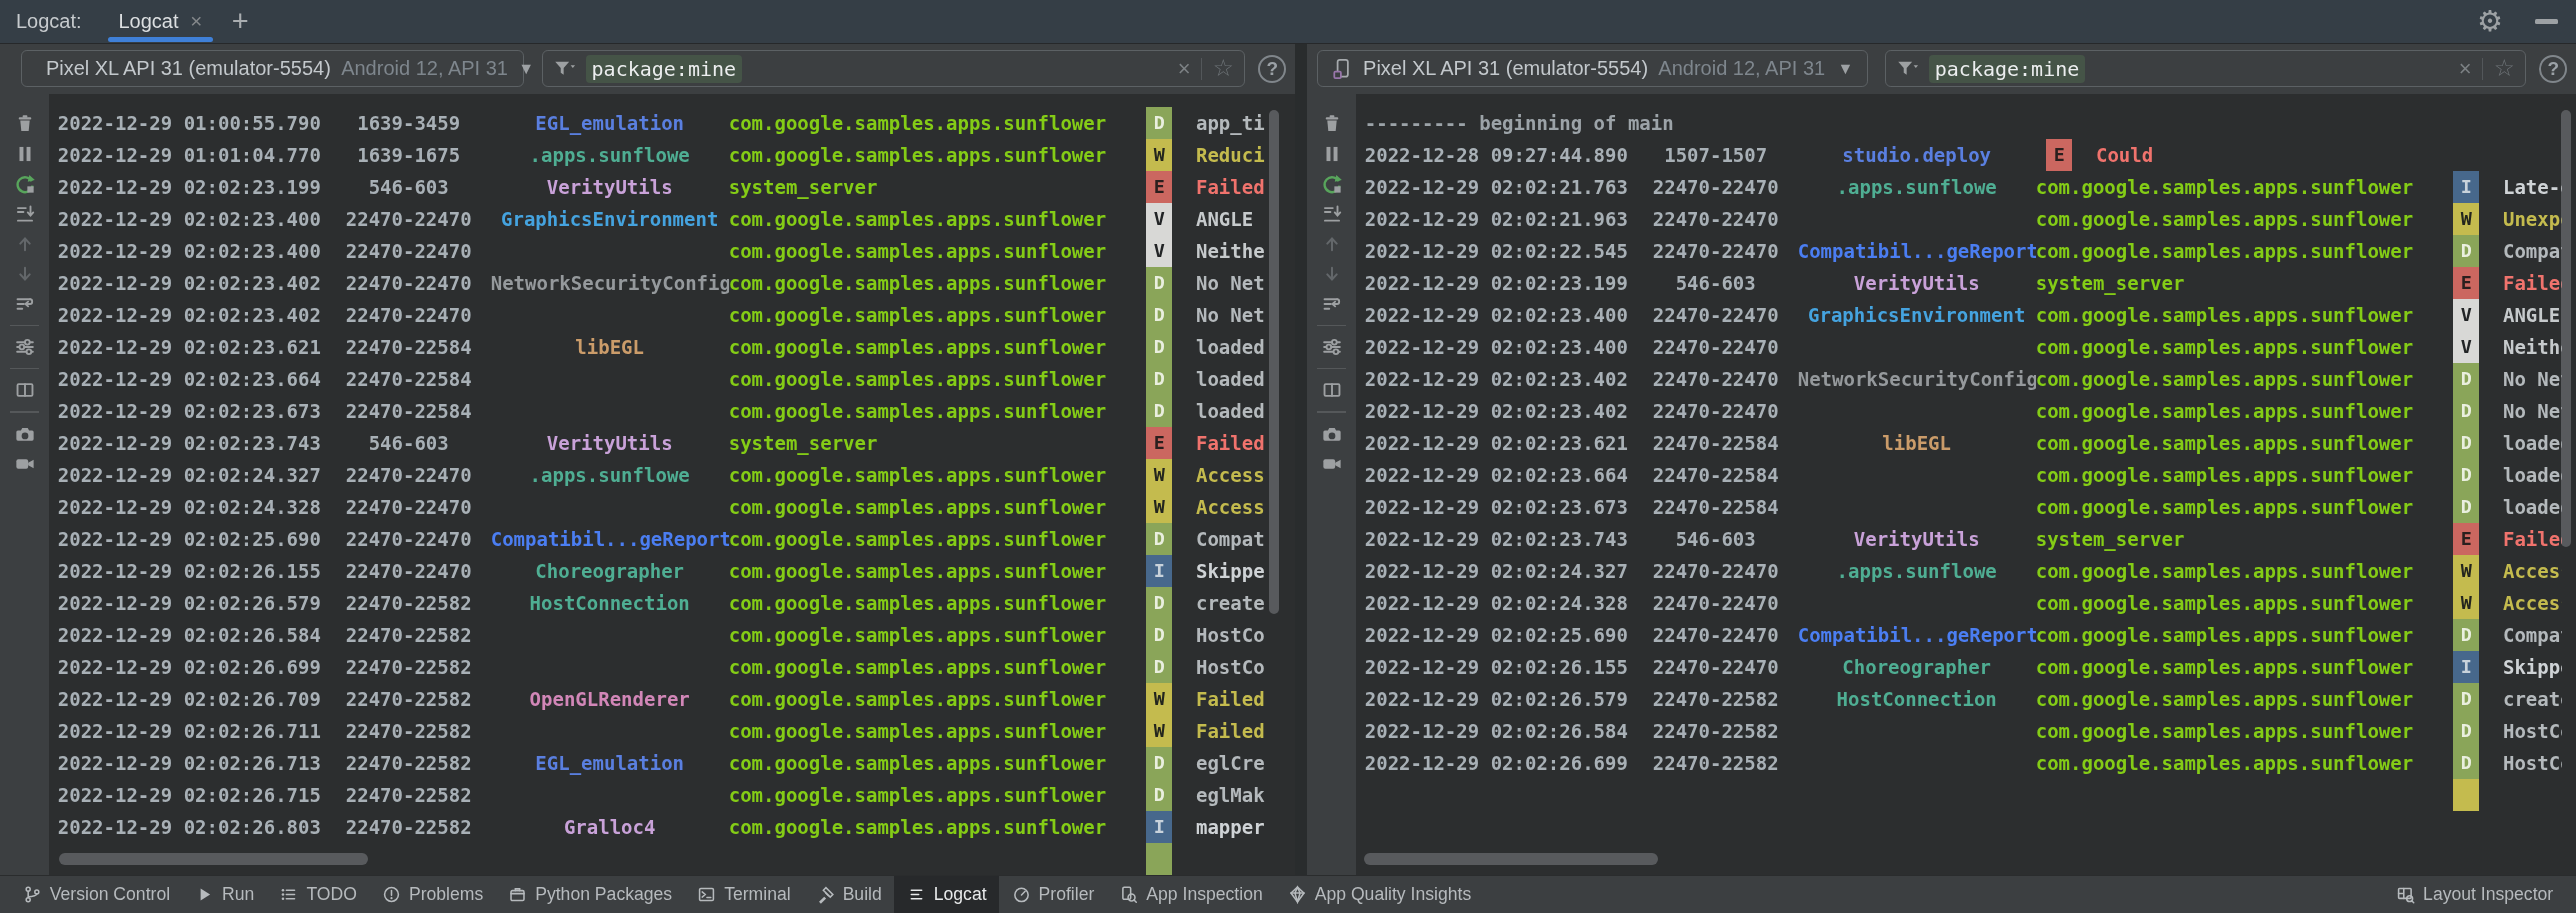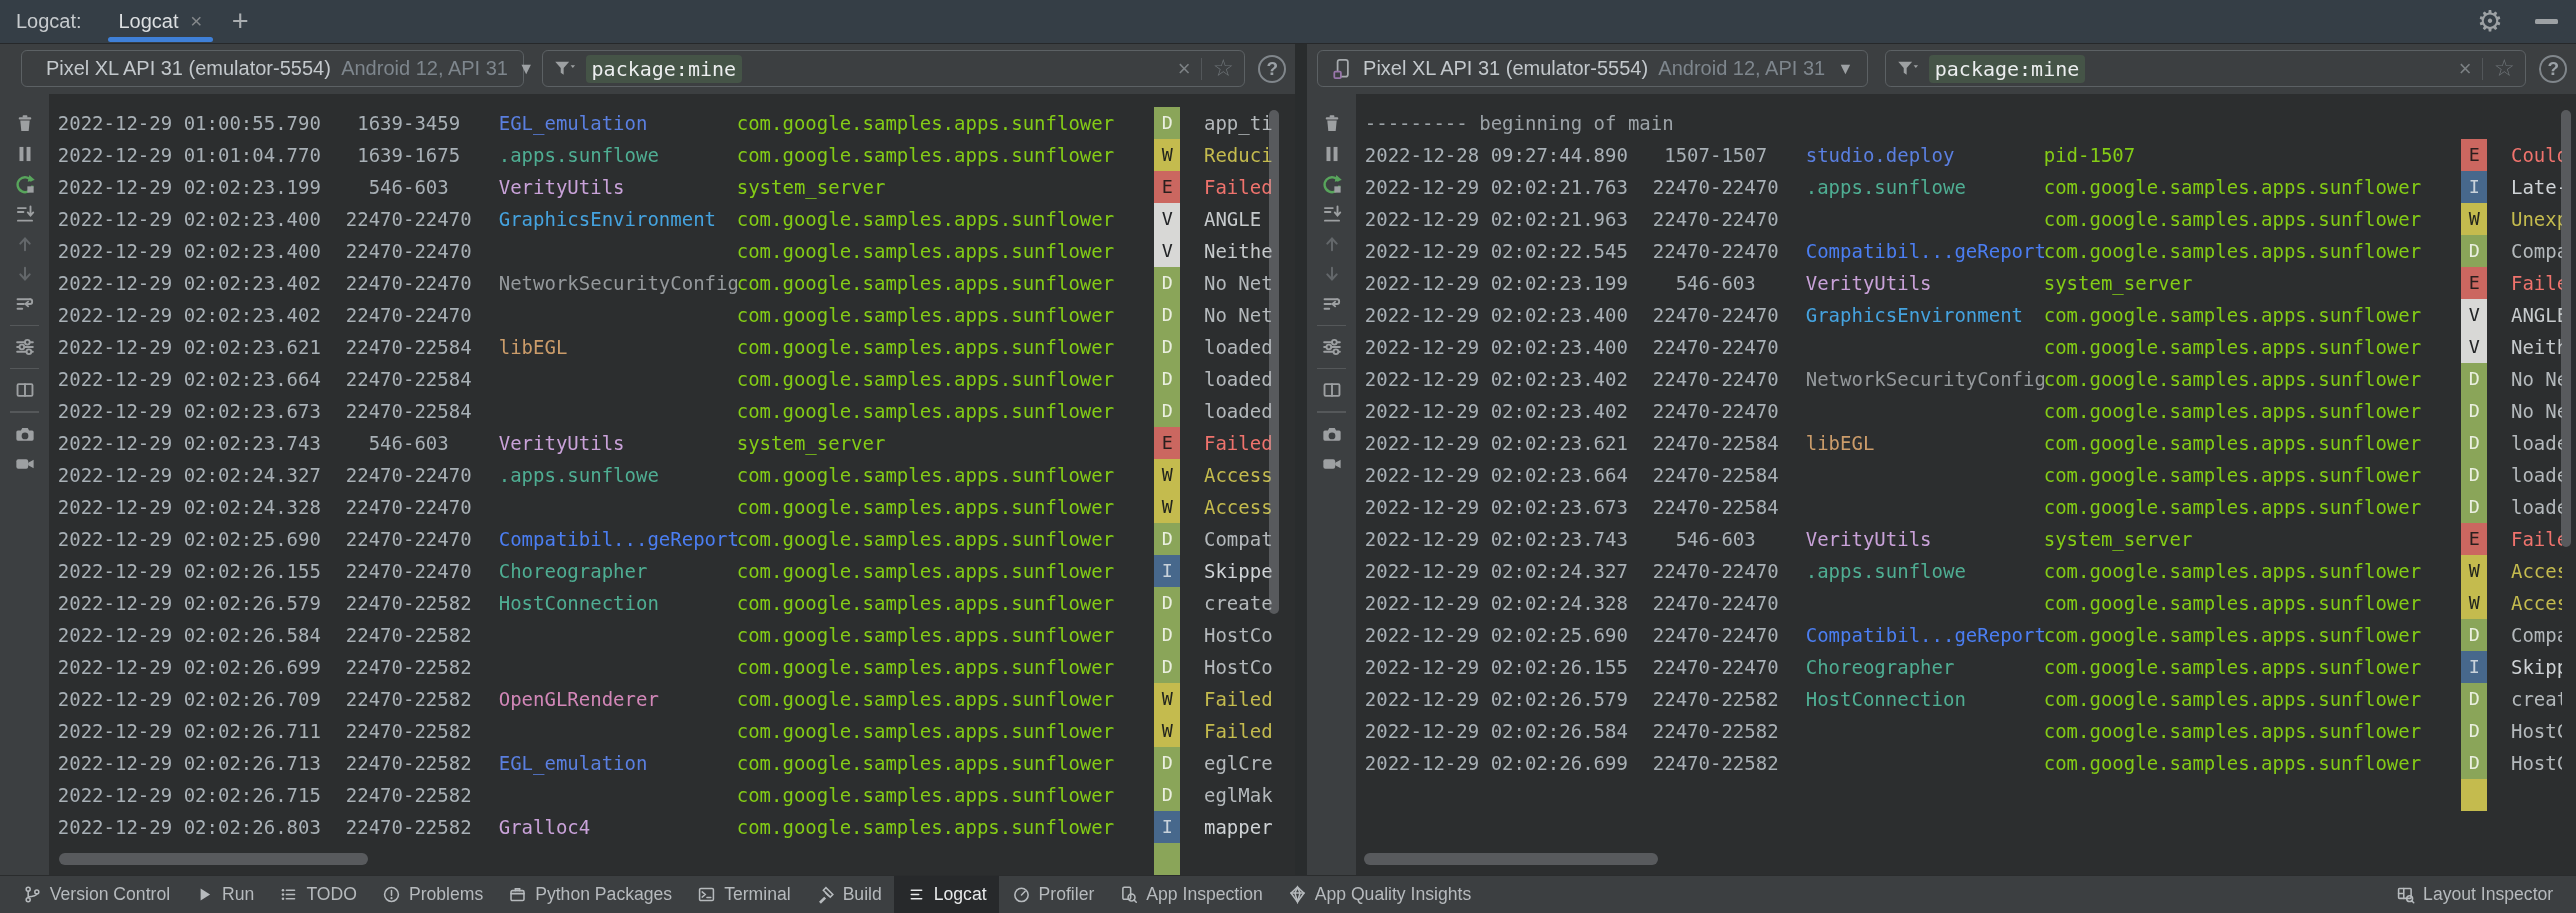"2022-12-29 01:00:55.790" .log-row { font-weight: none -> bold }
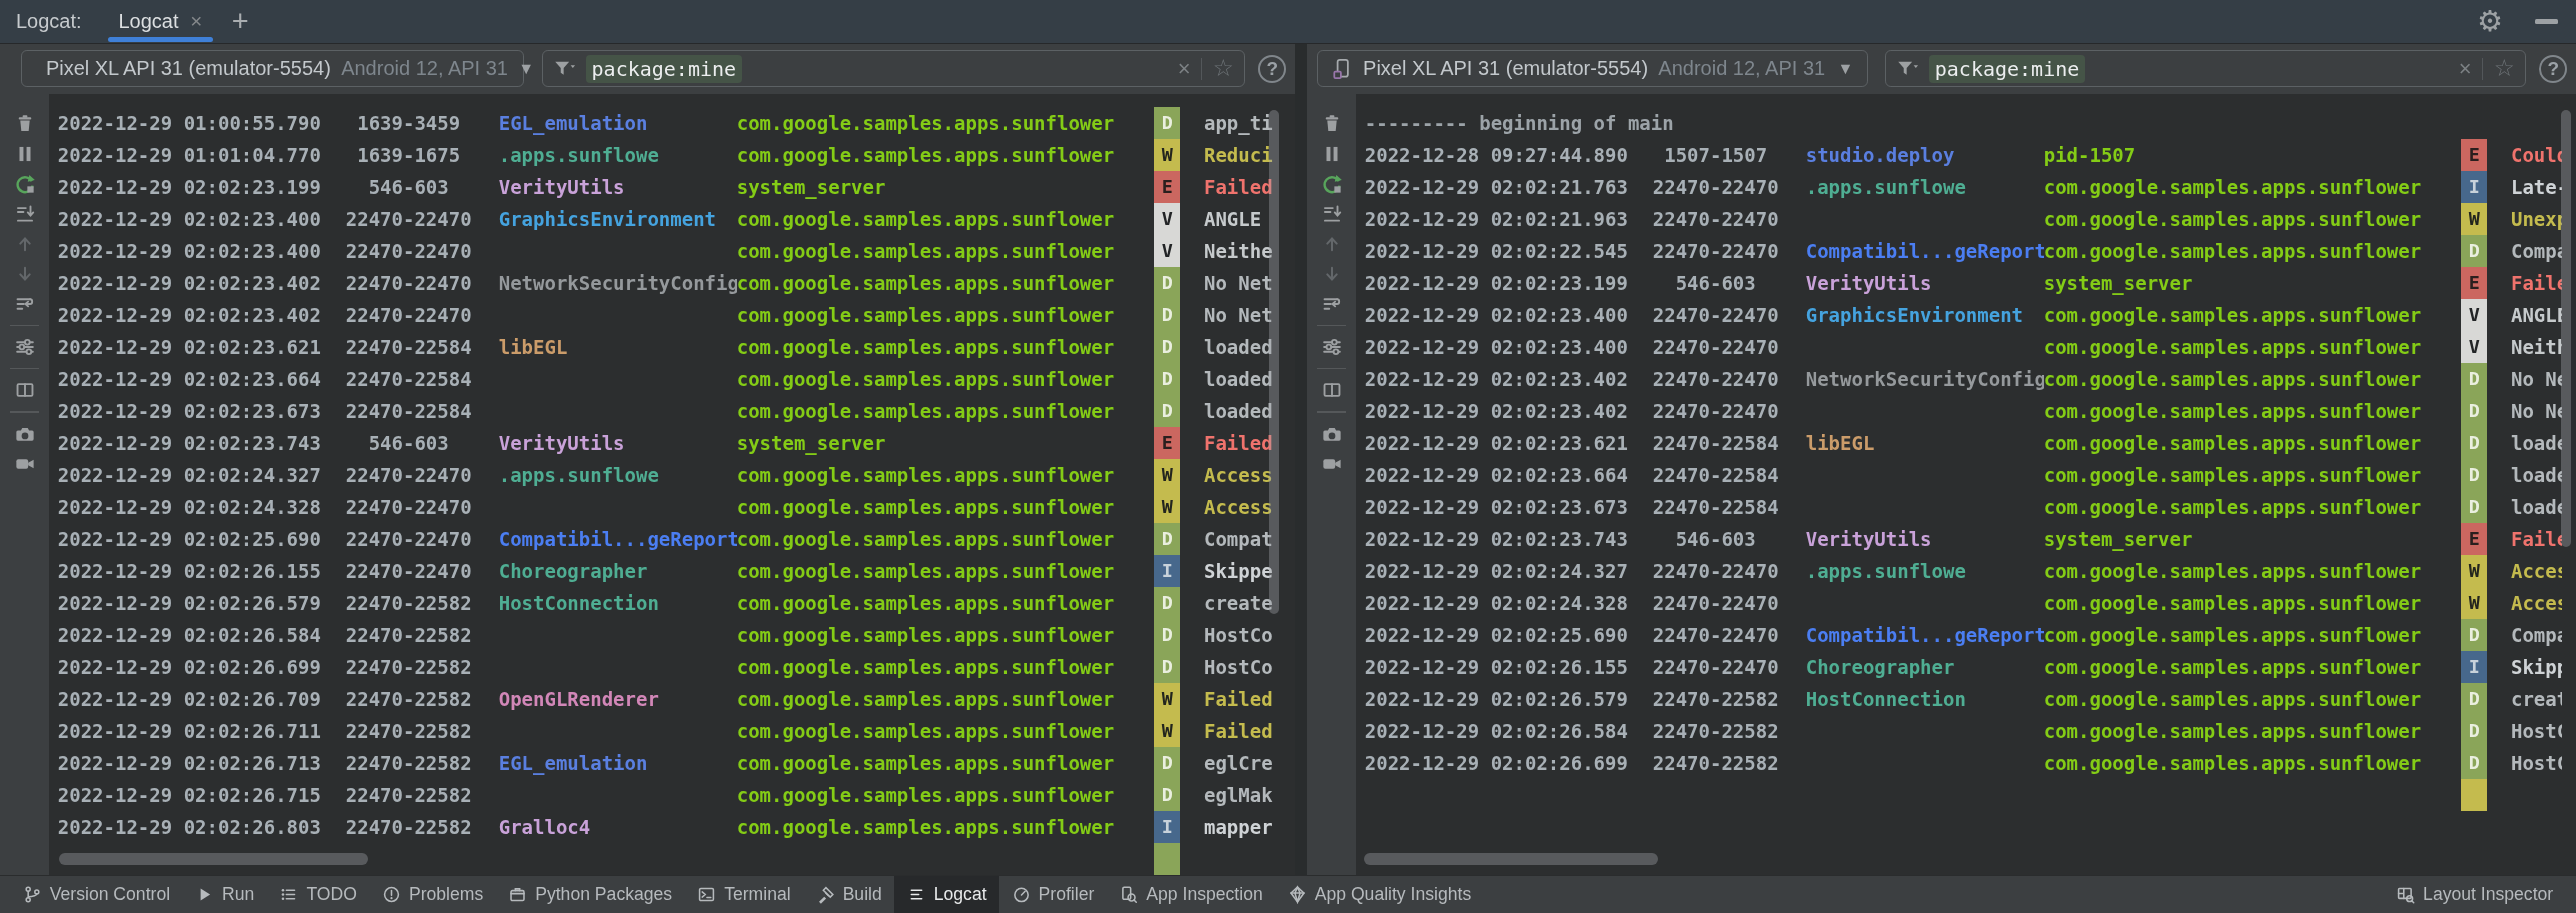"EGL_emulation" .c-tag { margin-left: 24px -> 16px; text-align: none -> center }
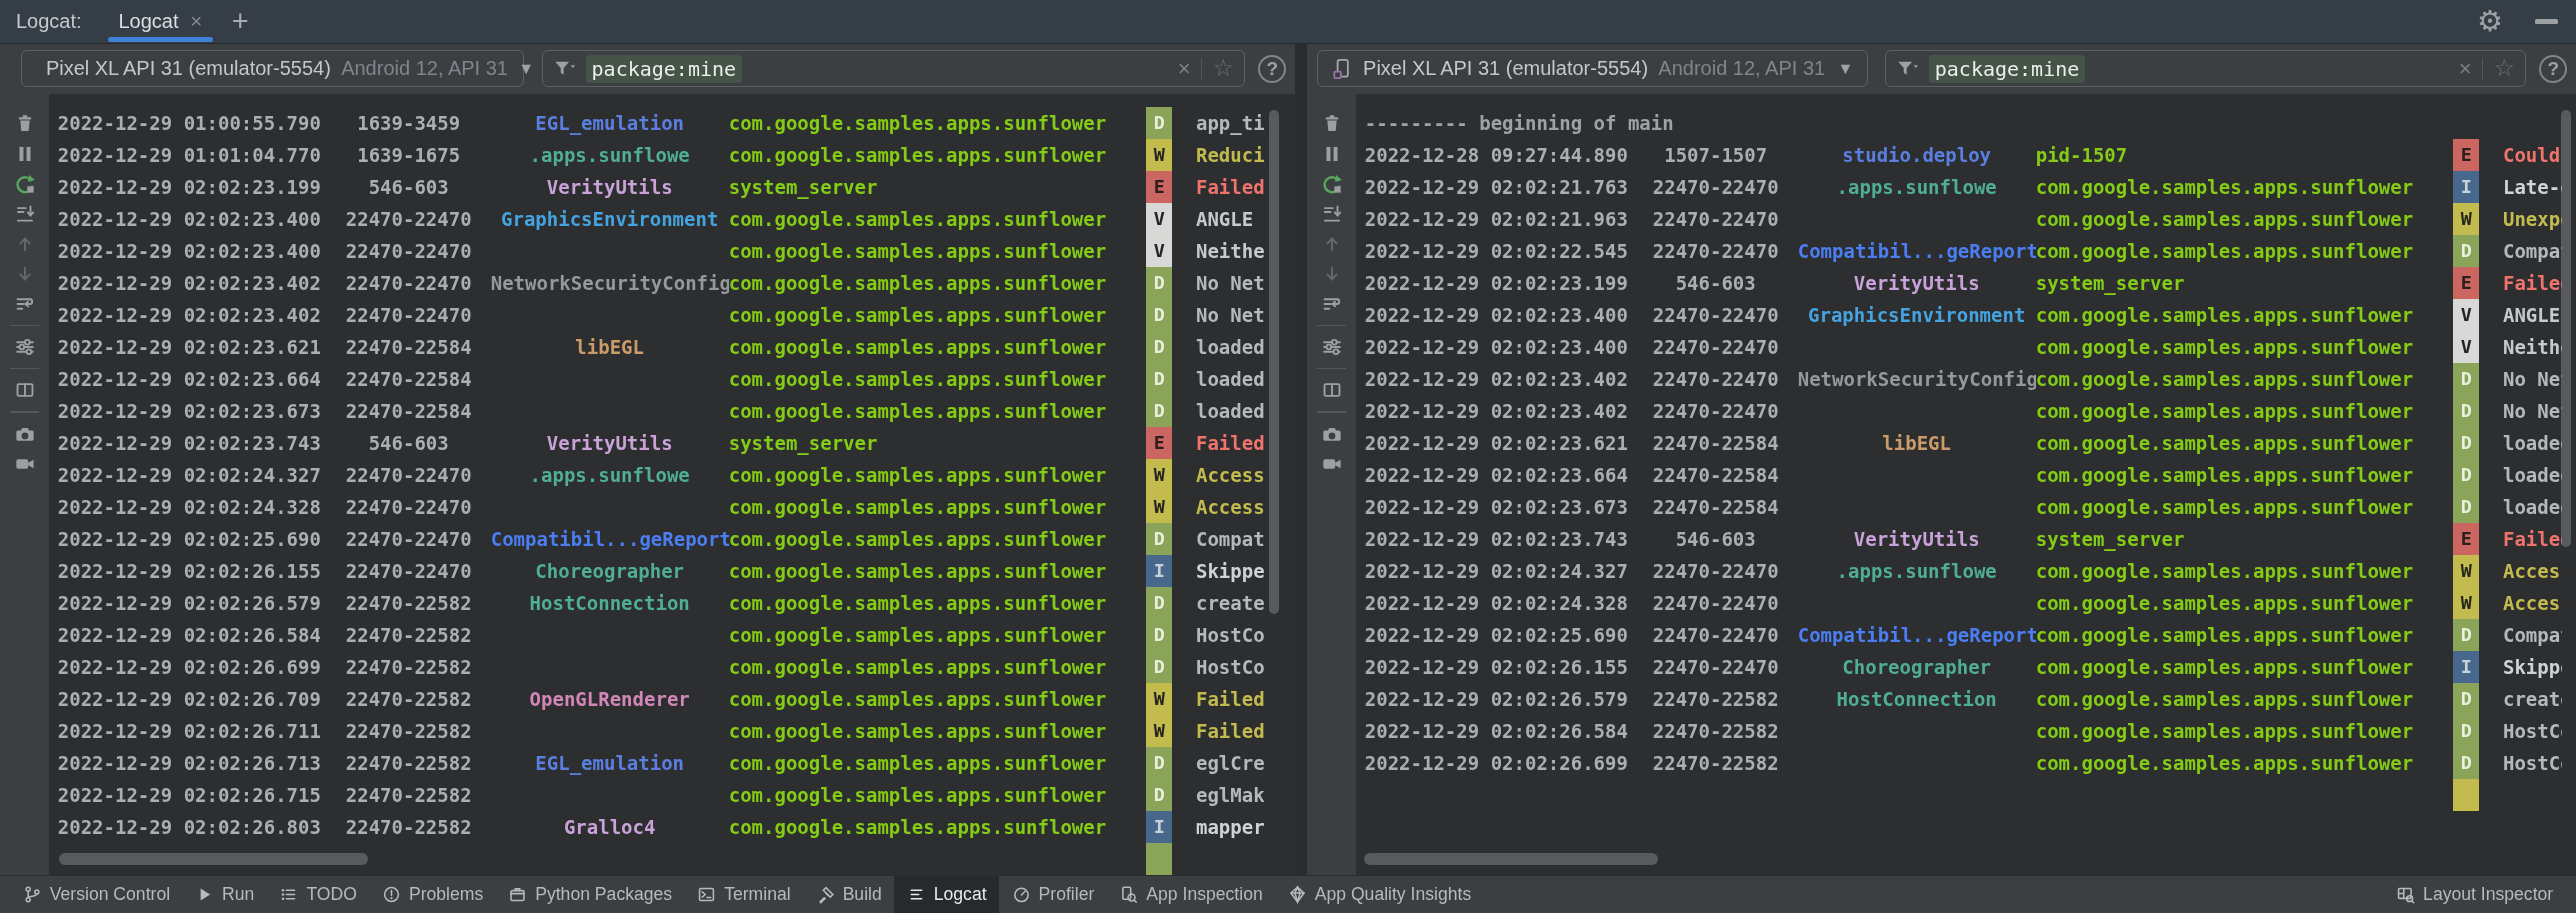"pid-1507" span.c-pkg { html: <span>pid-1507</span> -> none }
